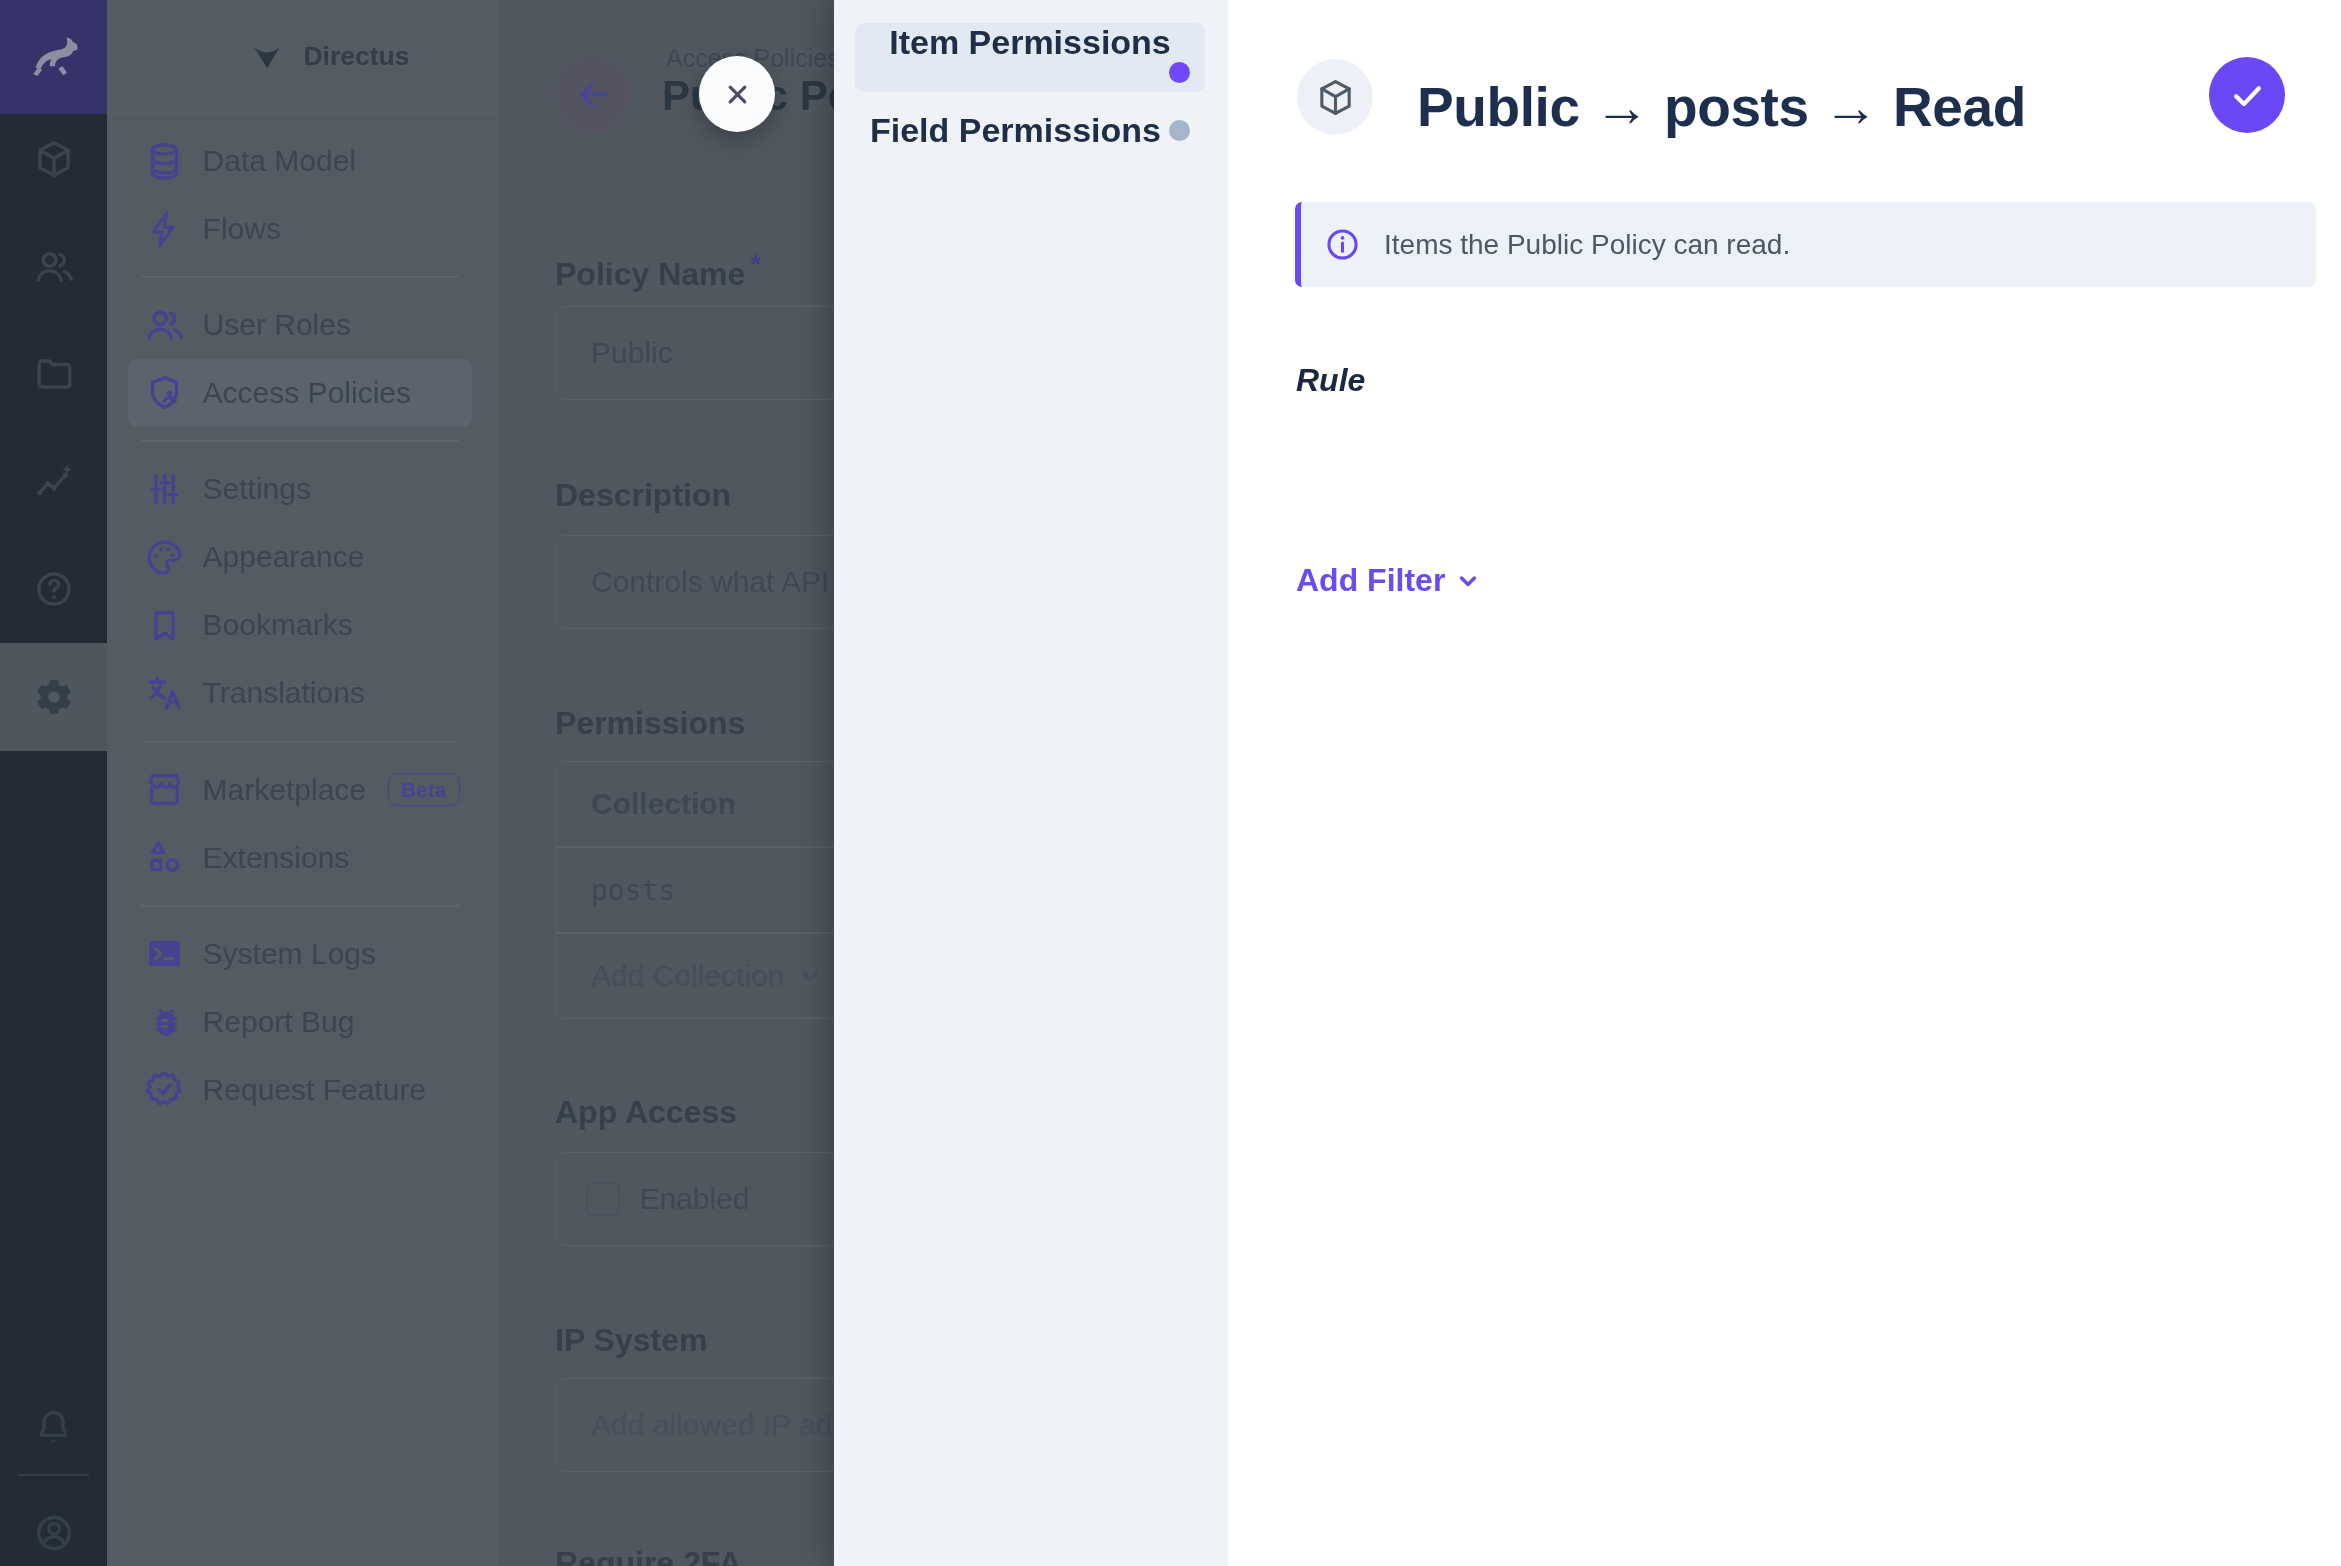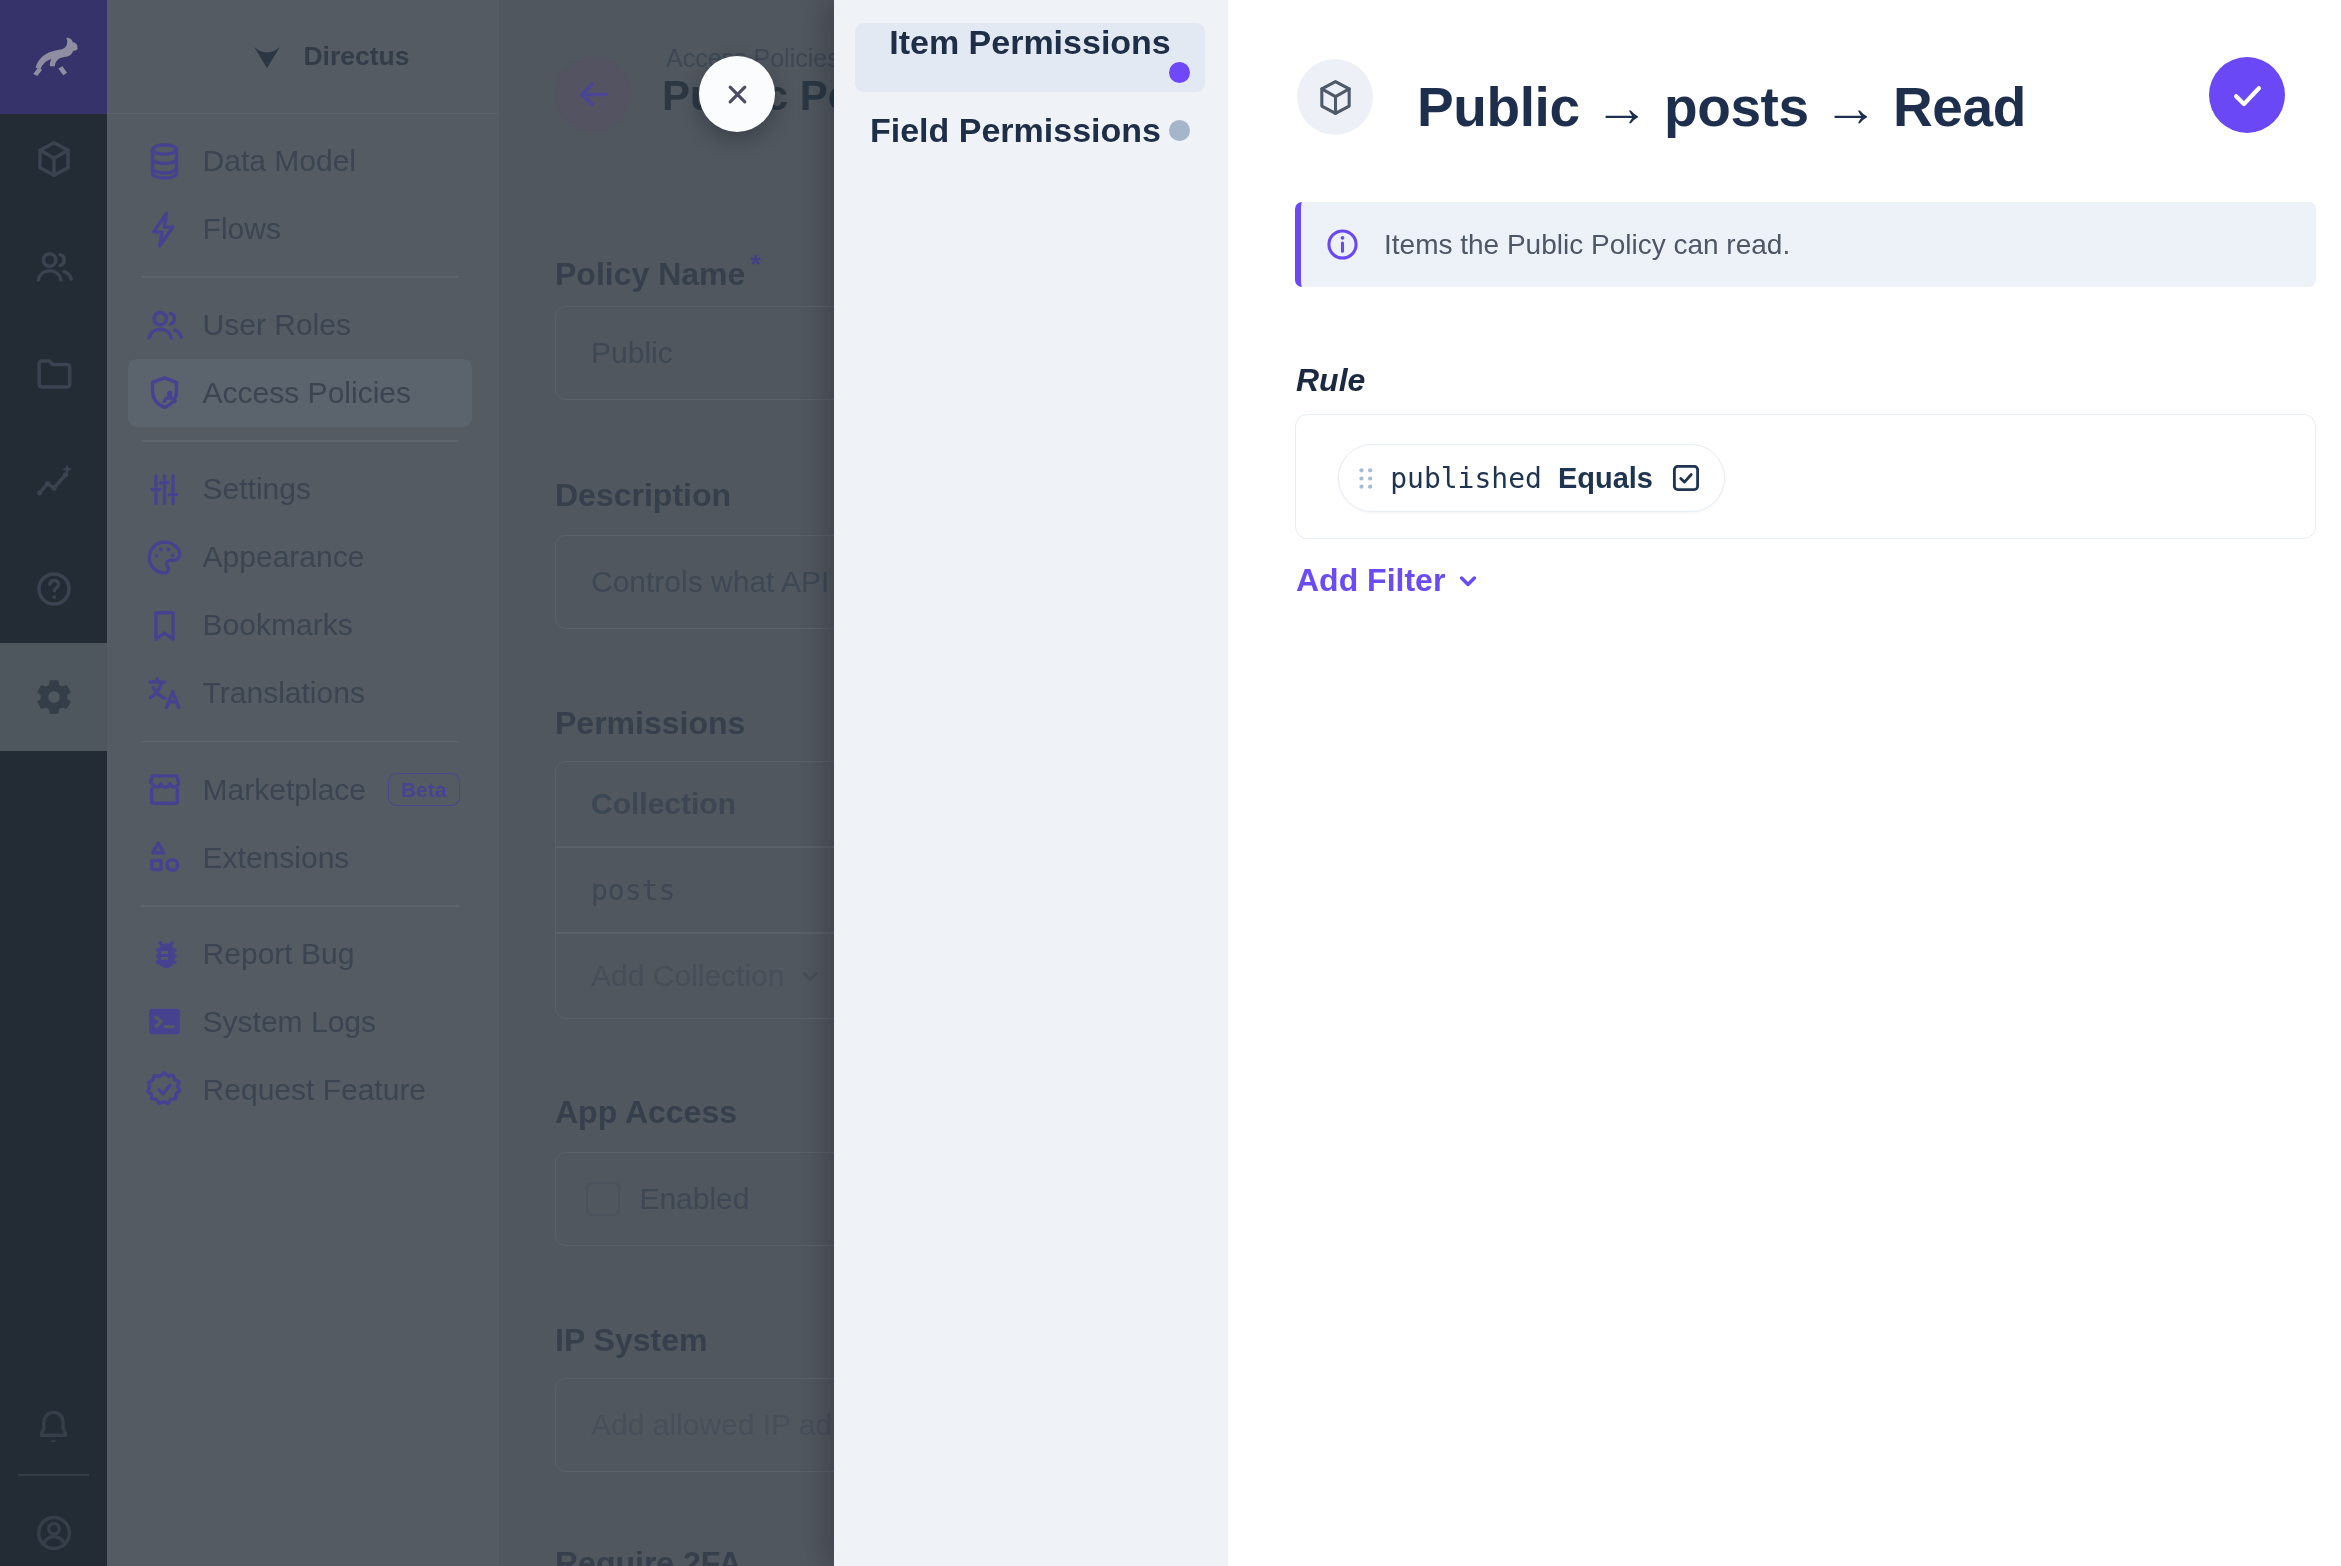"published" div.rule-box { html: <div> <div> <svg> <g> <circle></circle> <circle></circle> <circle></circle> <circle></circle> <circle></circle> <circle></circle> </g> </svg> <span>published</span> <span>Equals</span> <svg> <rect></rect> <path></path> </svg> </div> </div> -> none }
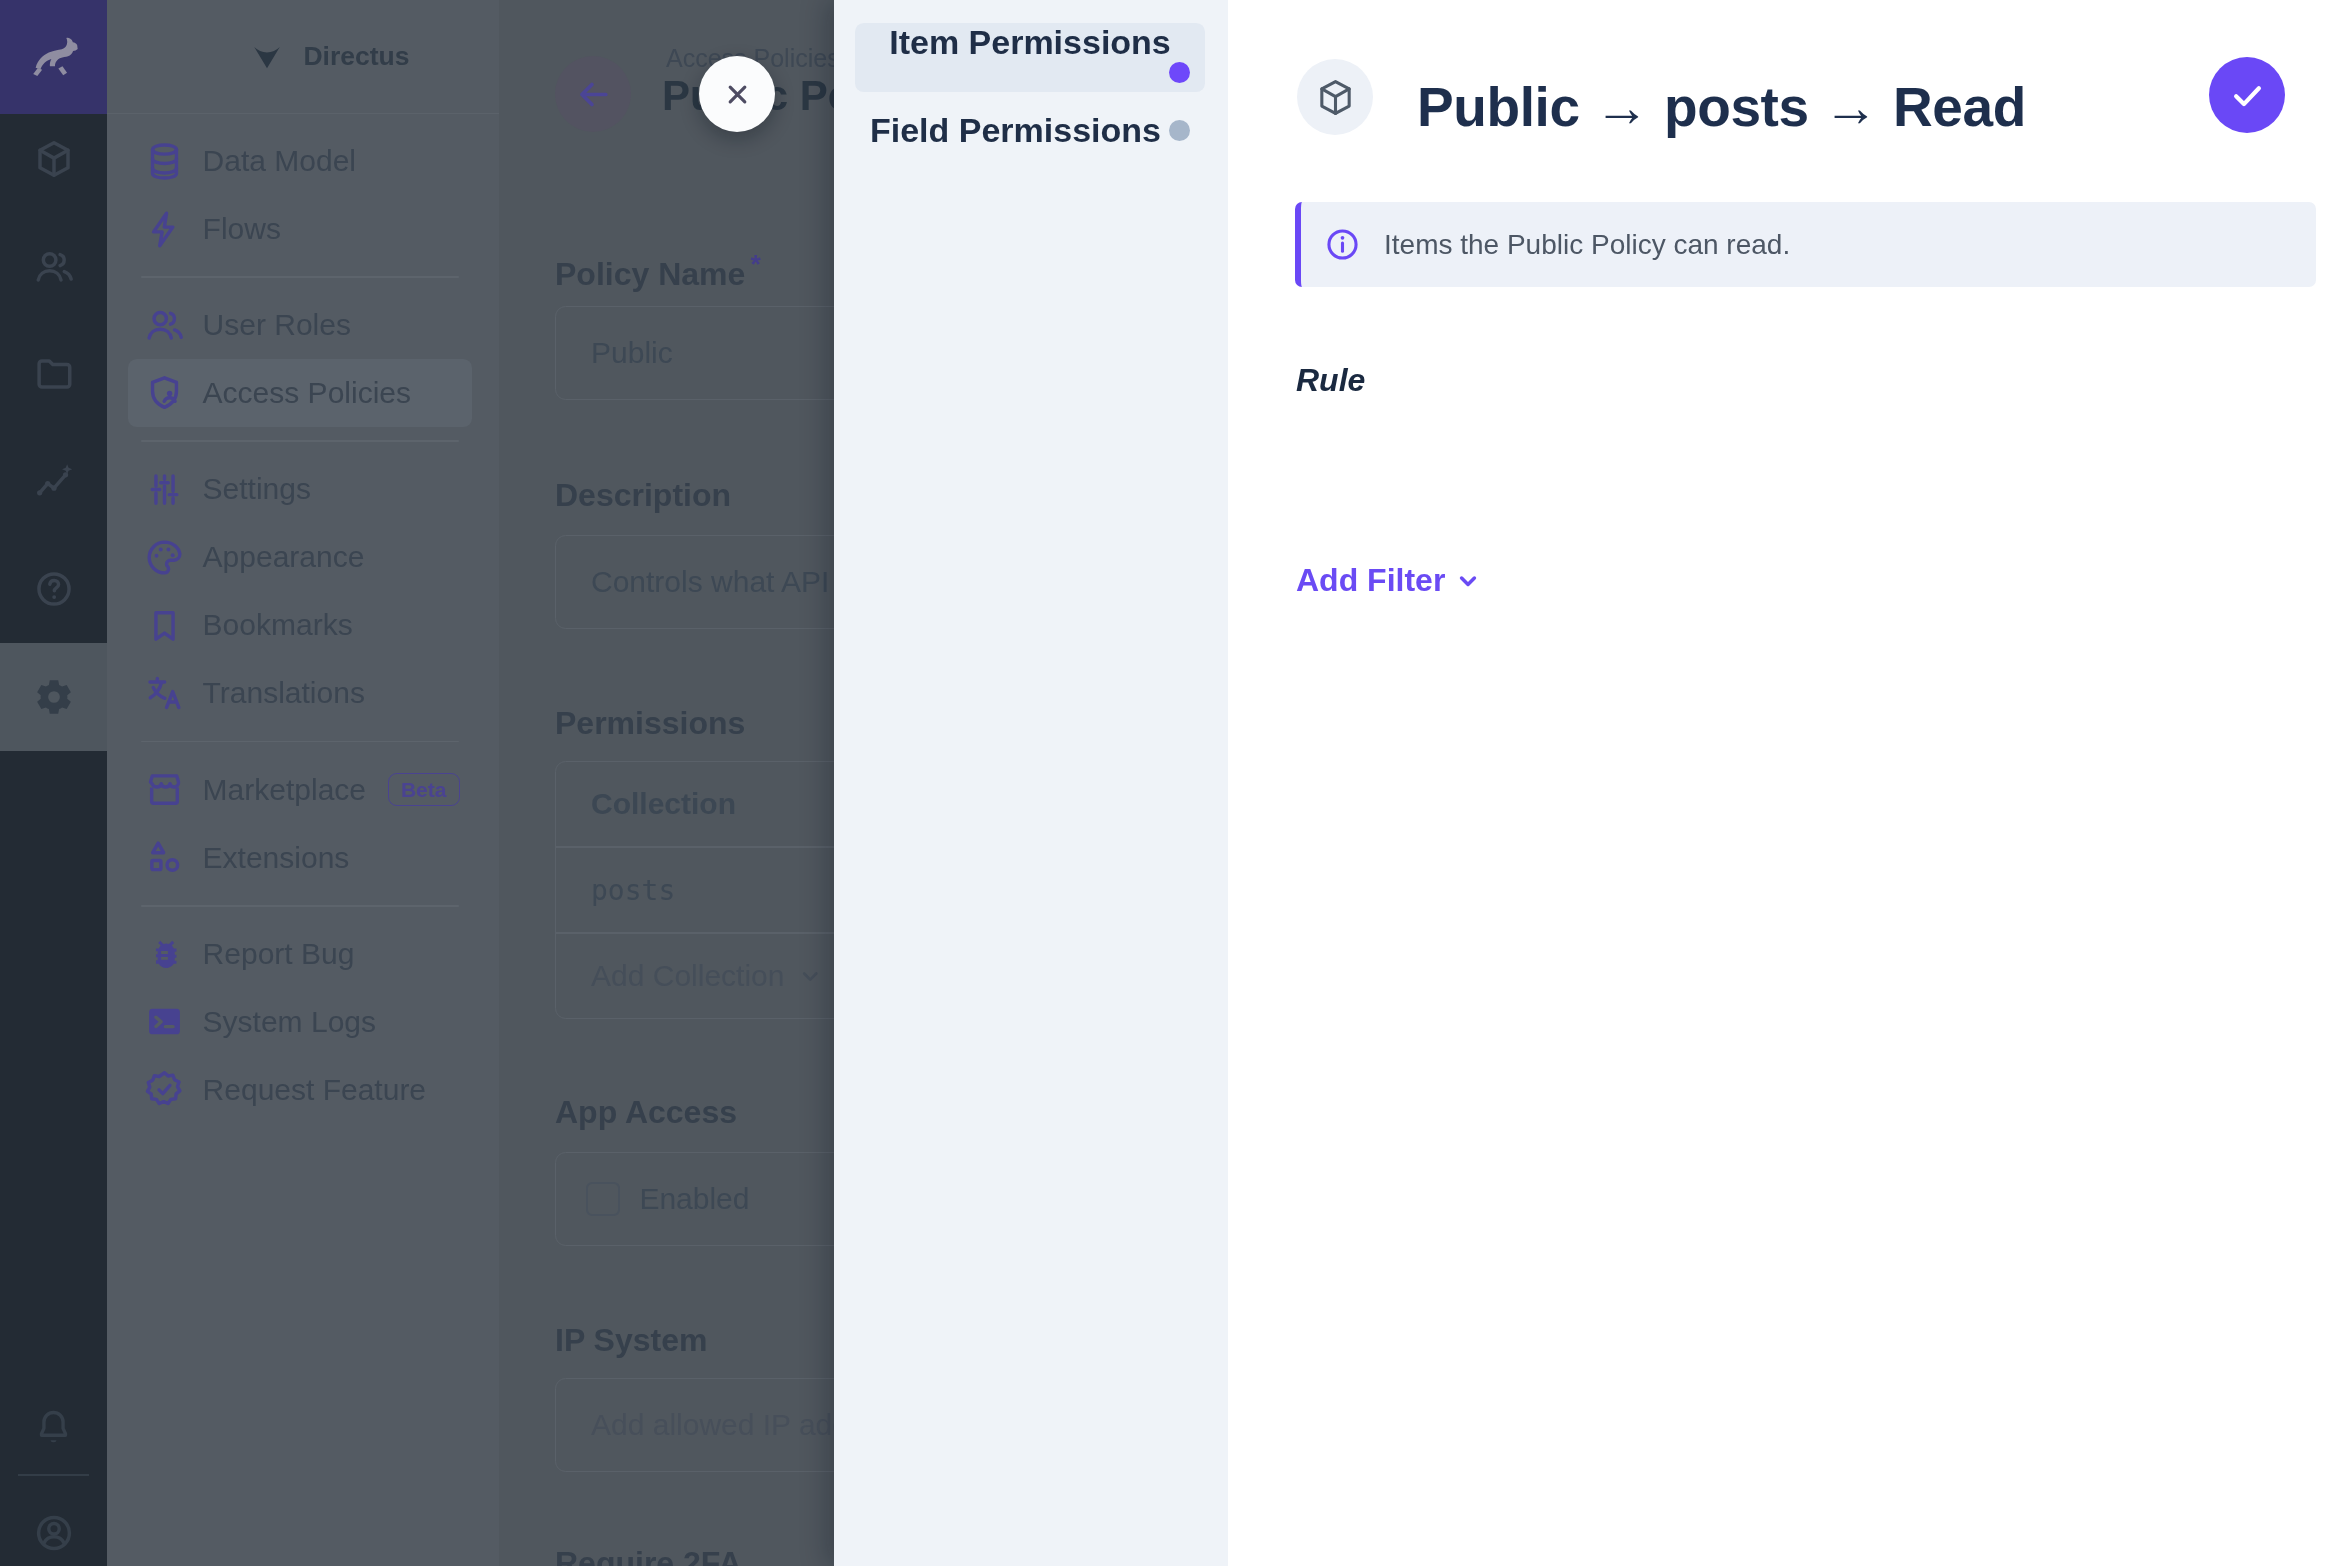"Report Bug" div.nav-item { order: before "System Logs" -> after "System Logs" }
